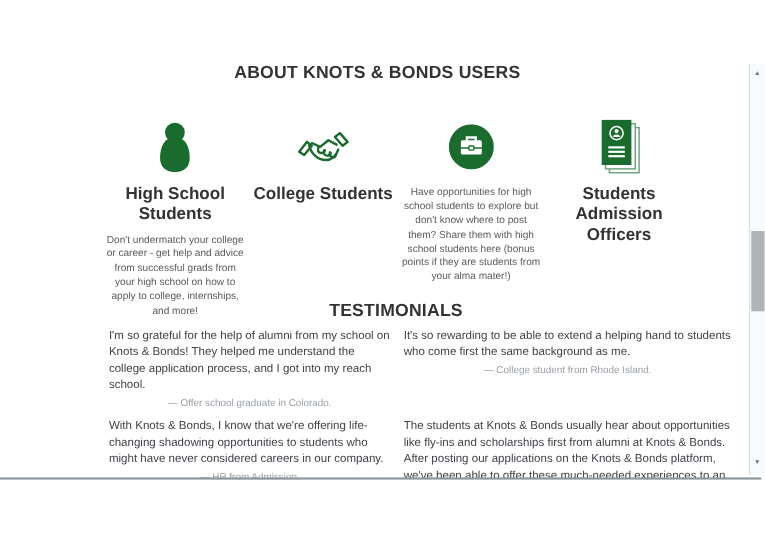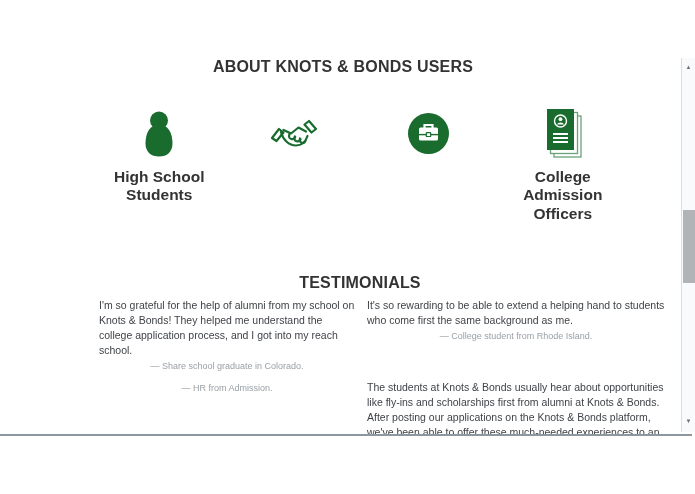"College Students" h3.col-title { html: none -> <h3>College Students</h3> }
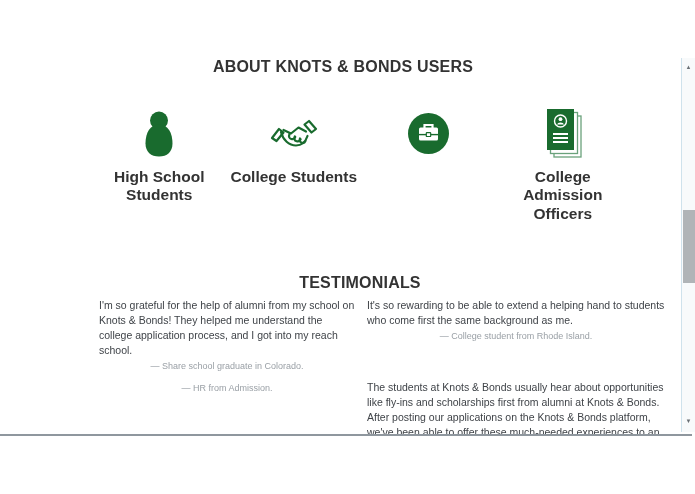"Have opportunities for high school" p.col-desc { html: none -> <p>Have opportunities for high school students to explore but don't know where to post them? Share them with high school students here (bonus points if they are students from your alma mater!)</p> }
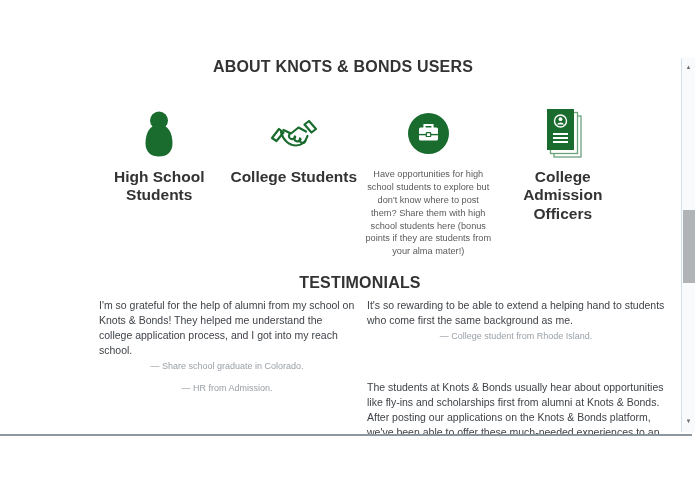"College Admission" h3.col-title { text: College -> Students }
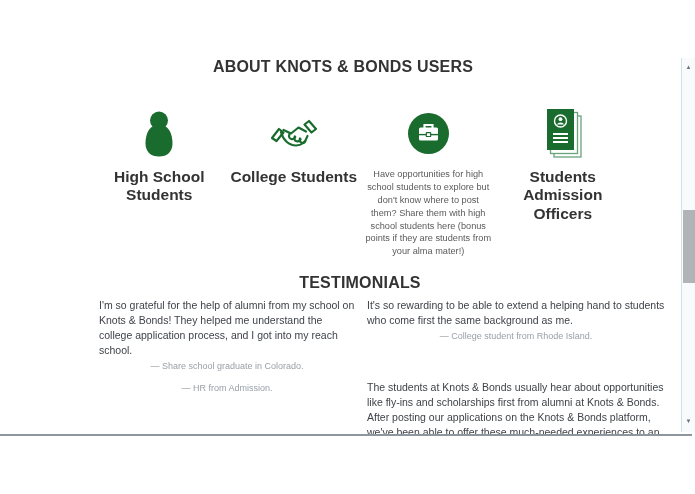"Don't undermatch your college or" p.col-desc { html: none -> <p>Don't undermatch your college or career - get help and advice from successful grads from your high school on how to apply to college, internships, and more!</p> }
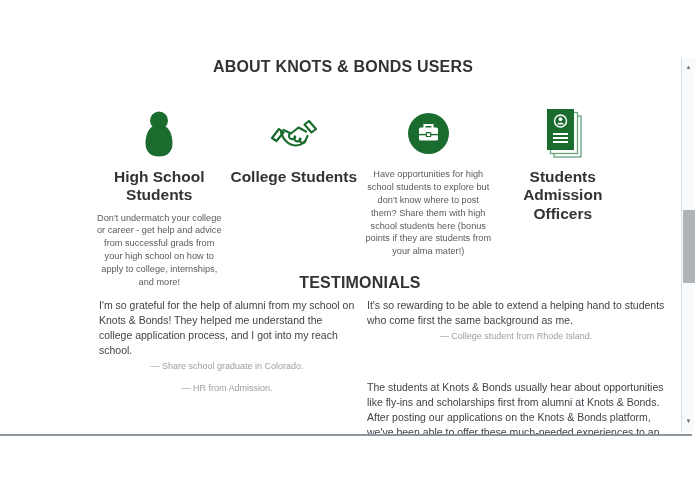"— Share school graduate in" p.q-attr { text: Share -> Offer }
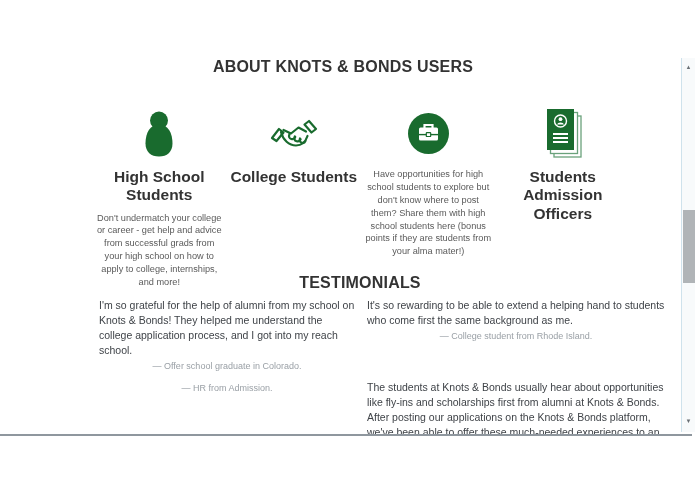"With Knots & Bonds, I" p.q-text { html: none -> <p>With Knots &amp; Bonds, I know that we're offering life-changing shadowing opportunities to students who might have never considered careers in our company.</p> }
